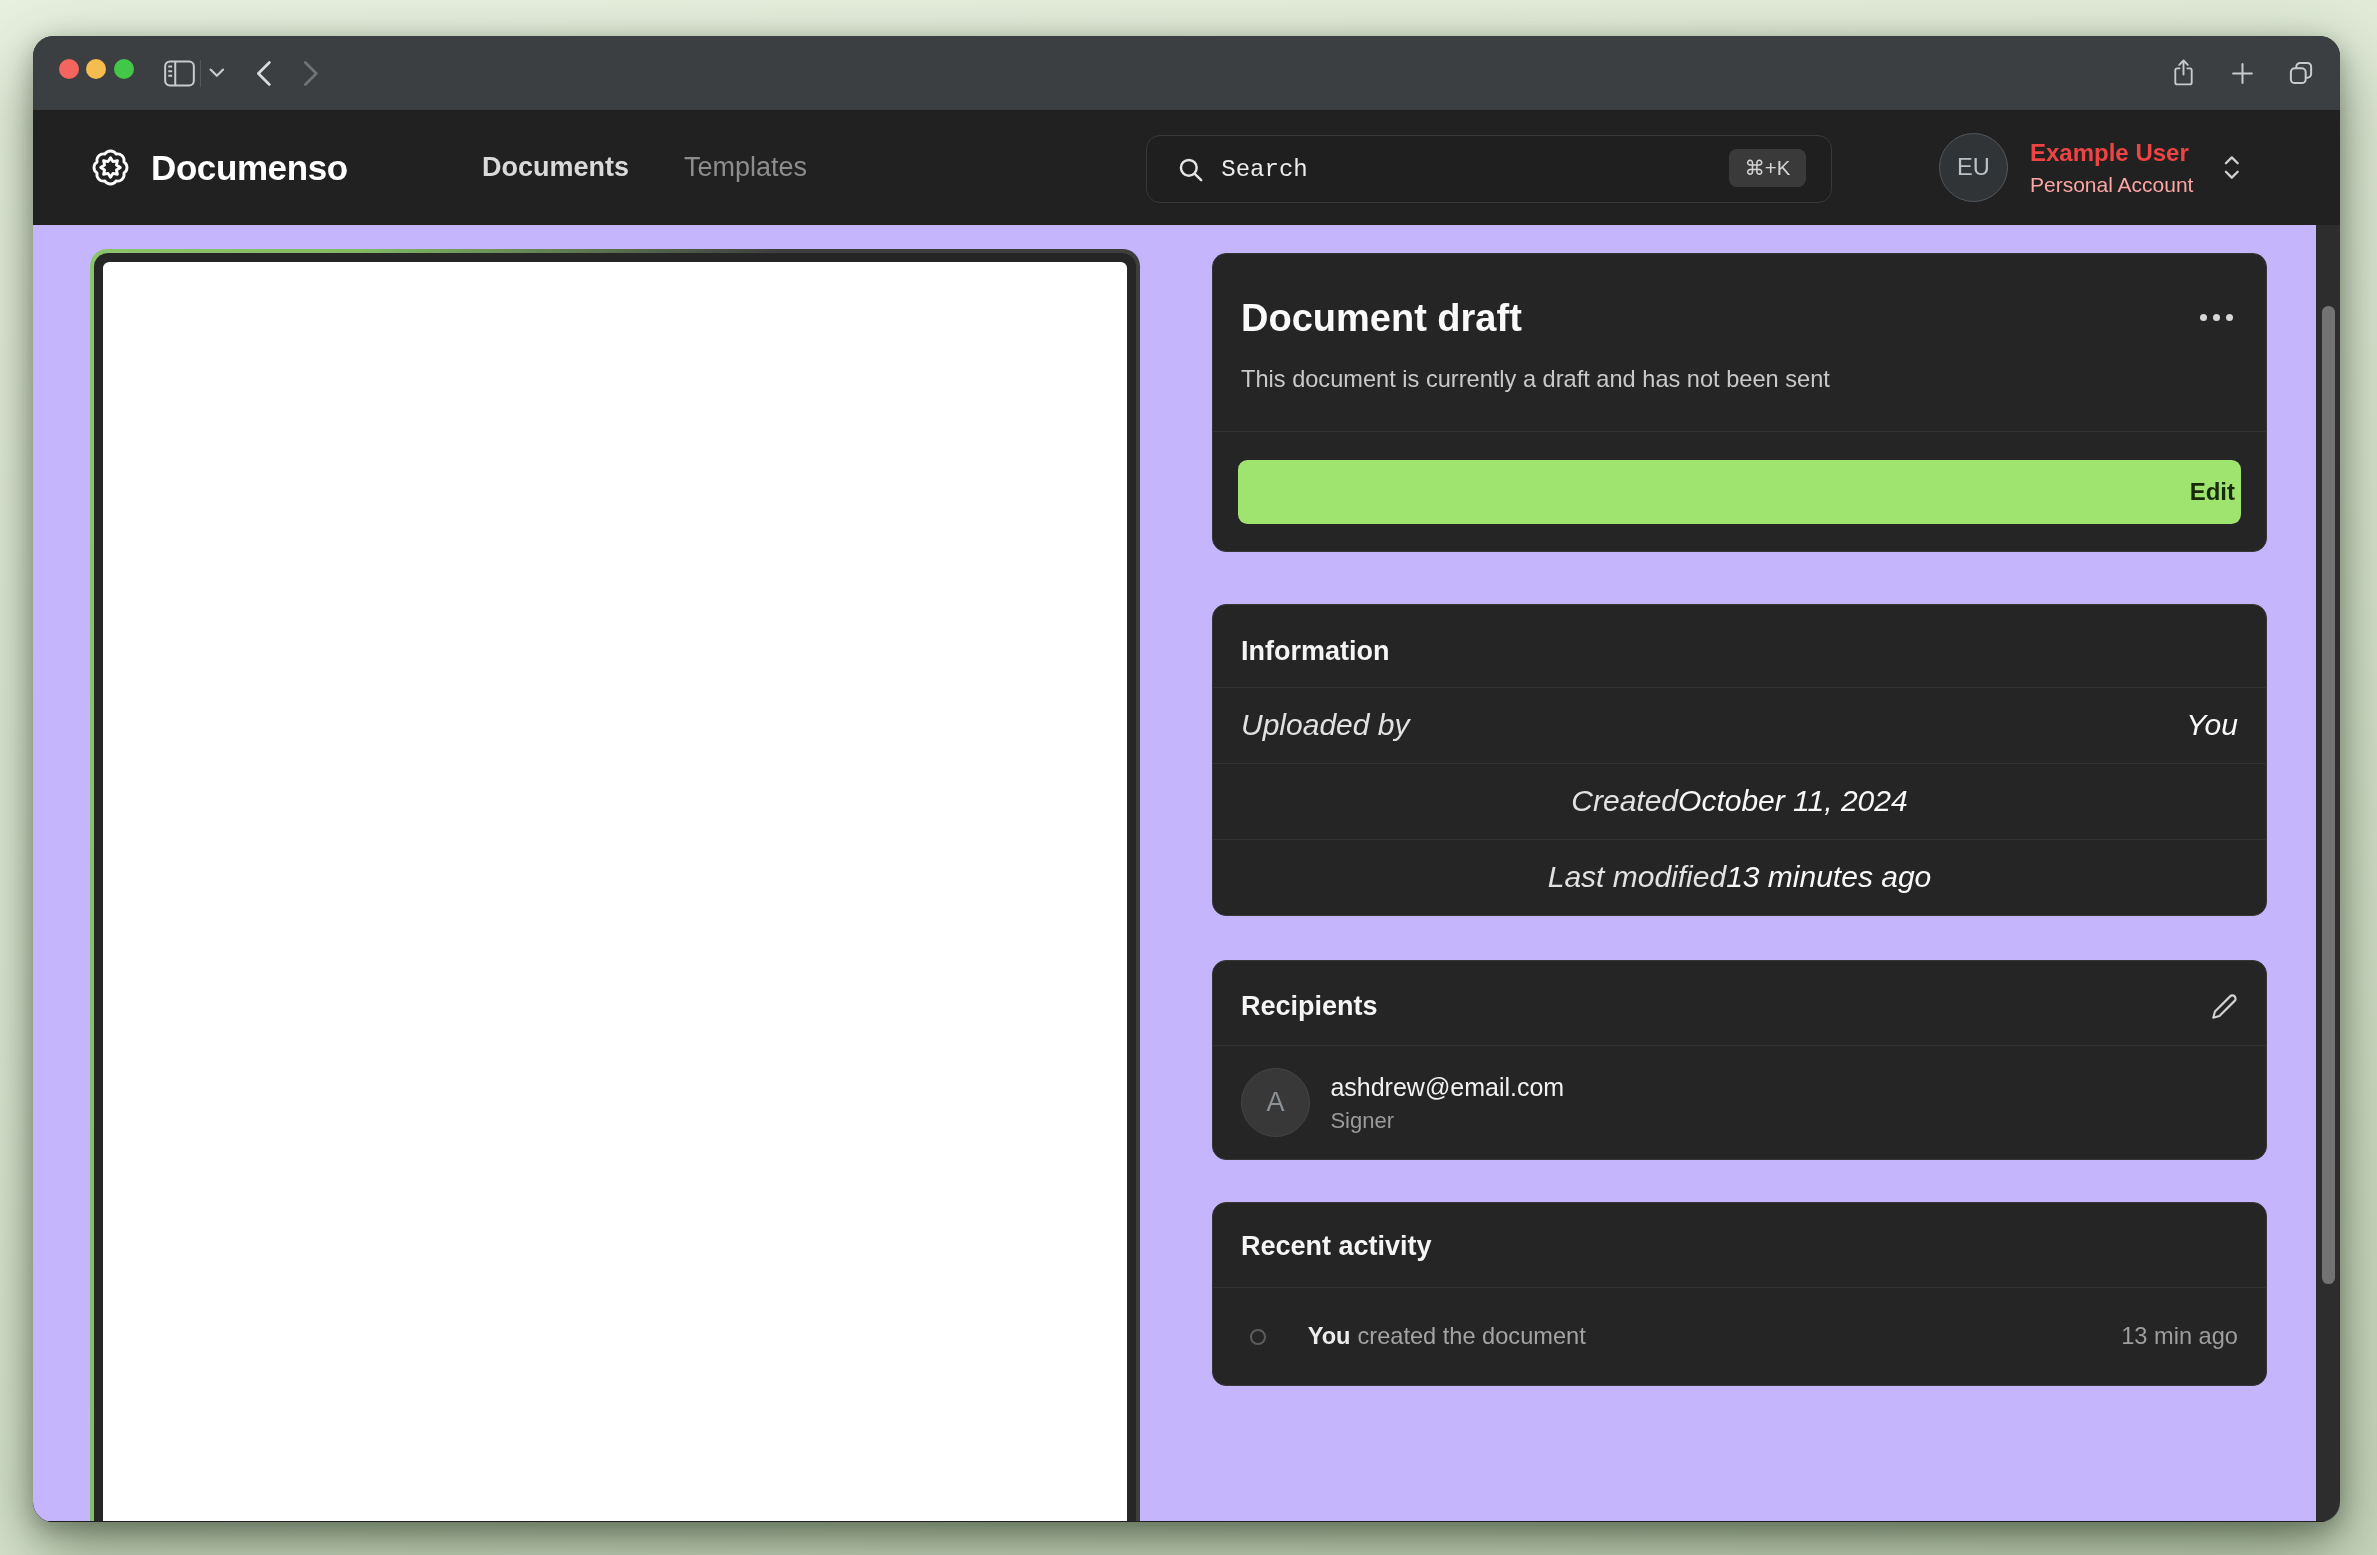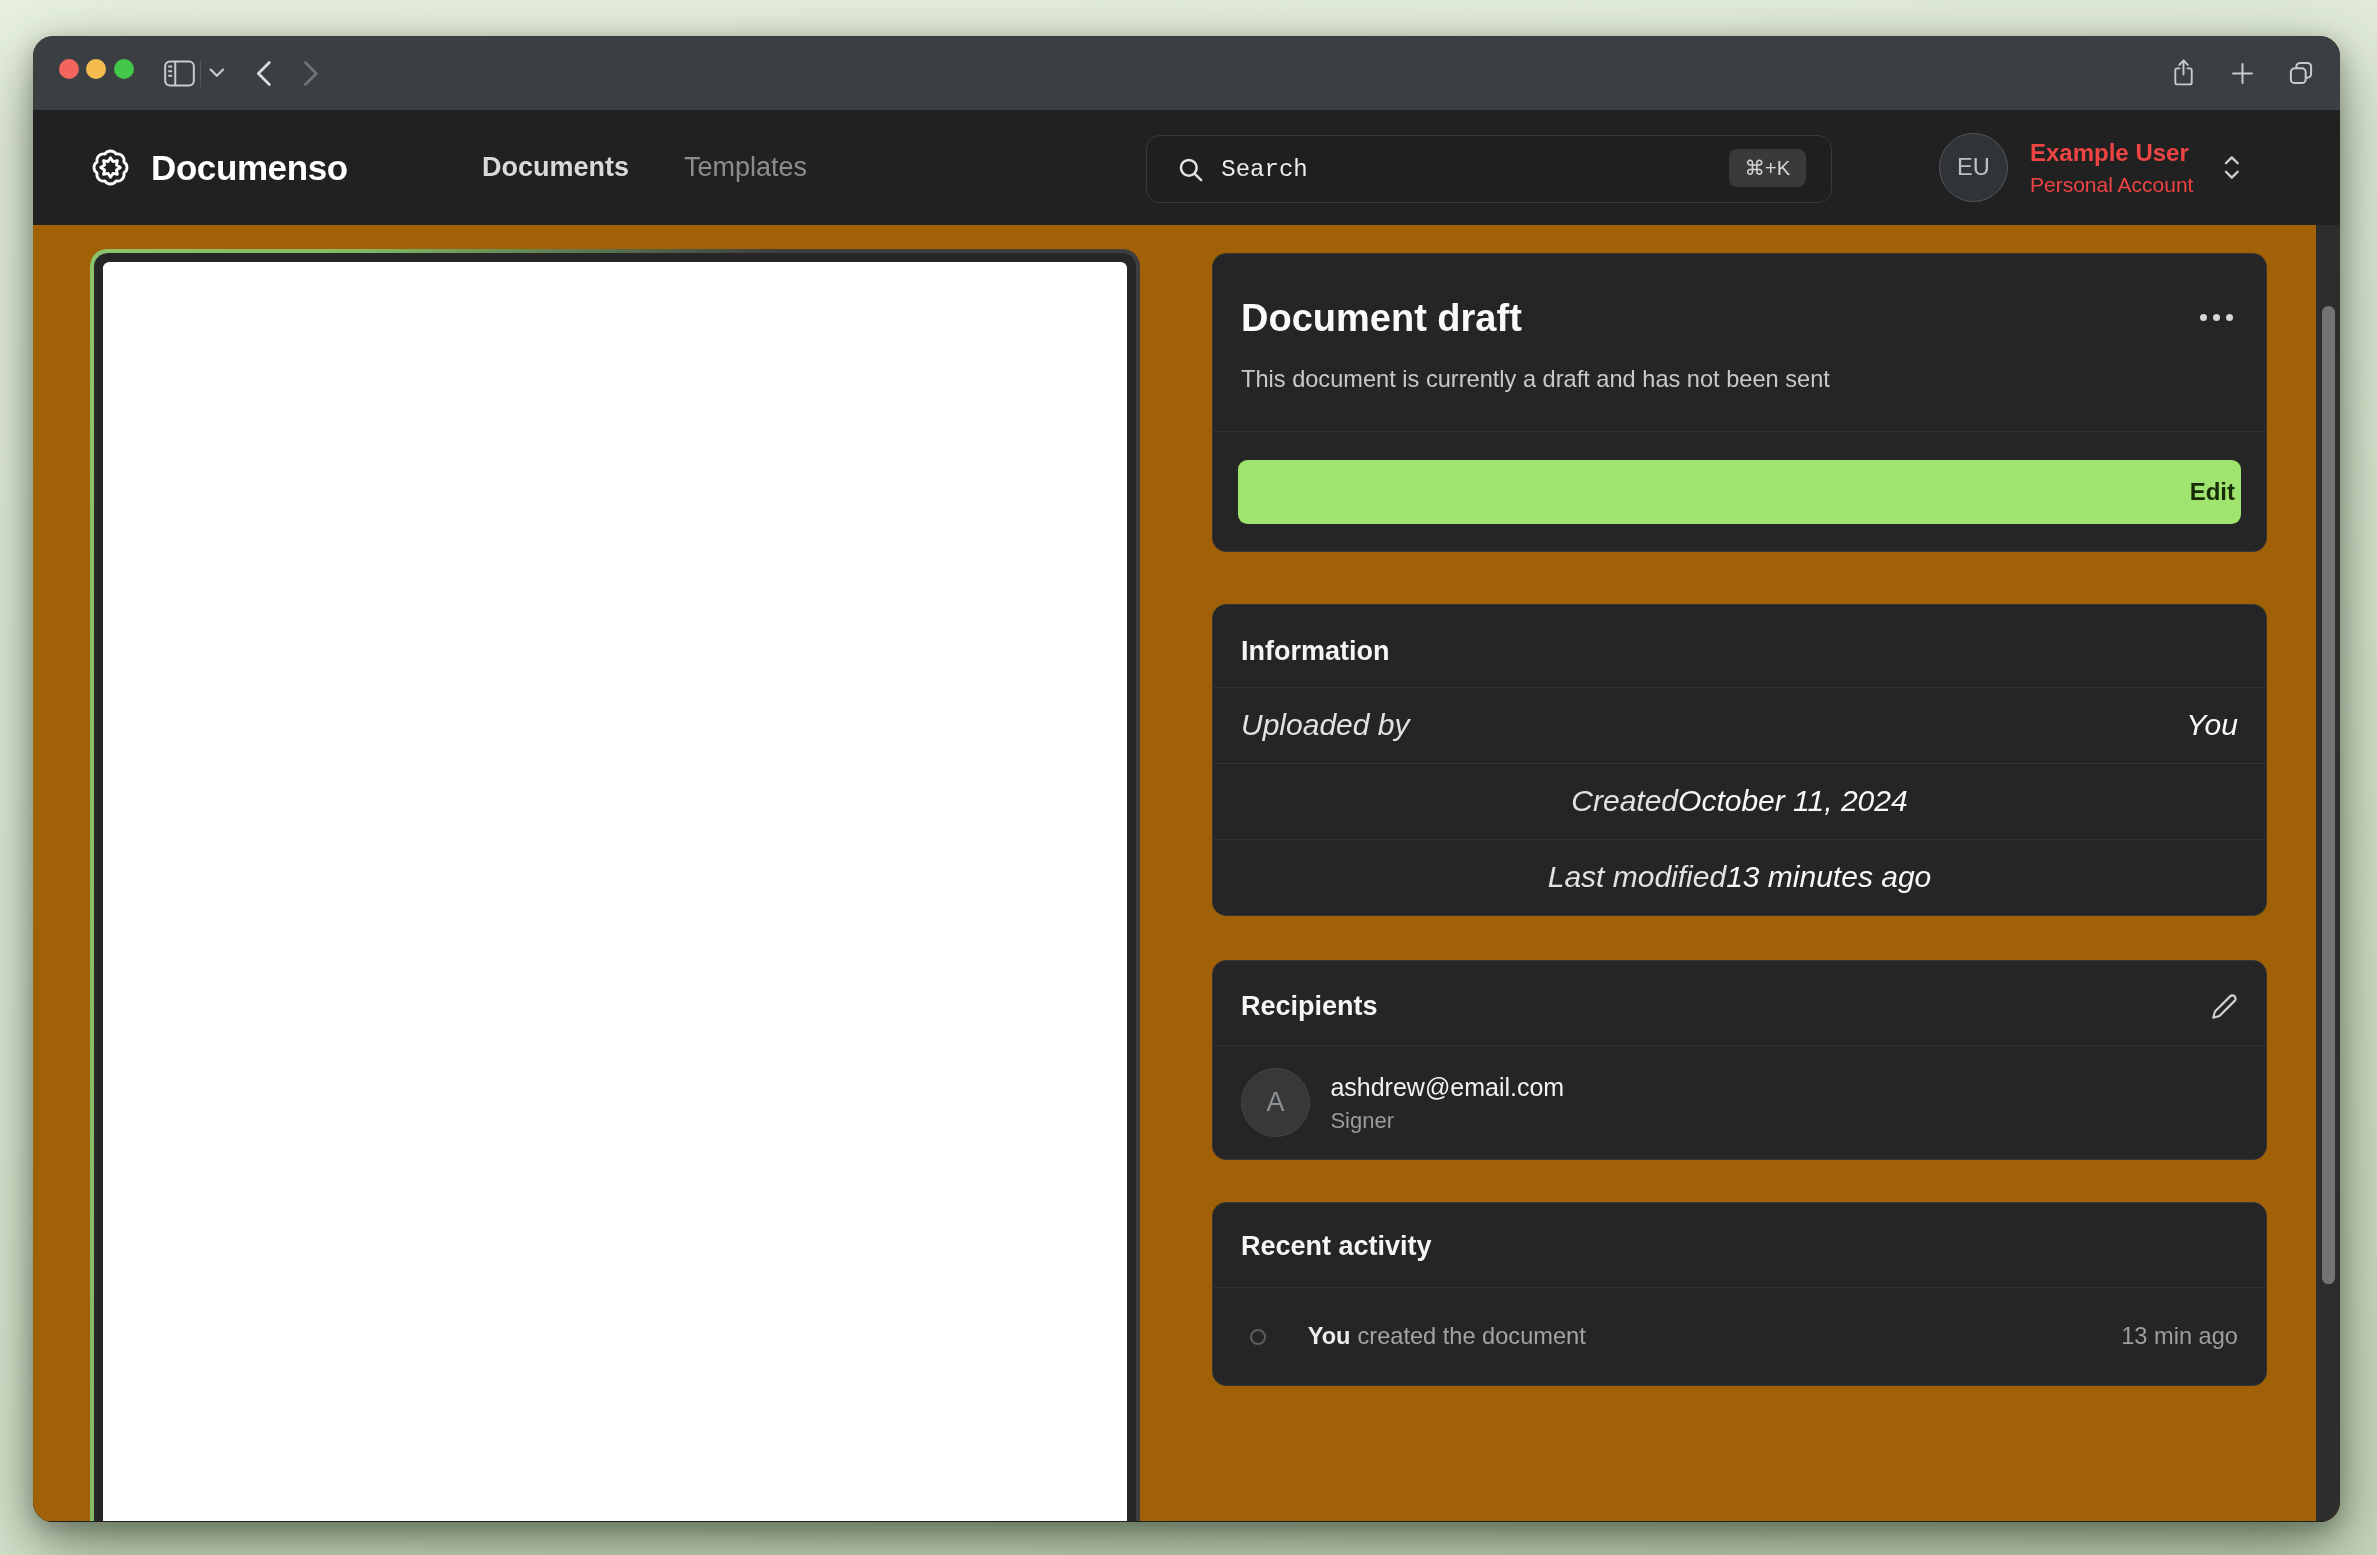"Personal Account" .useraccount { color: #ef4444 -> #fca5a5 }
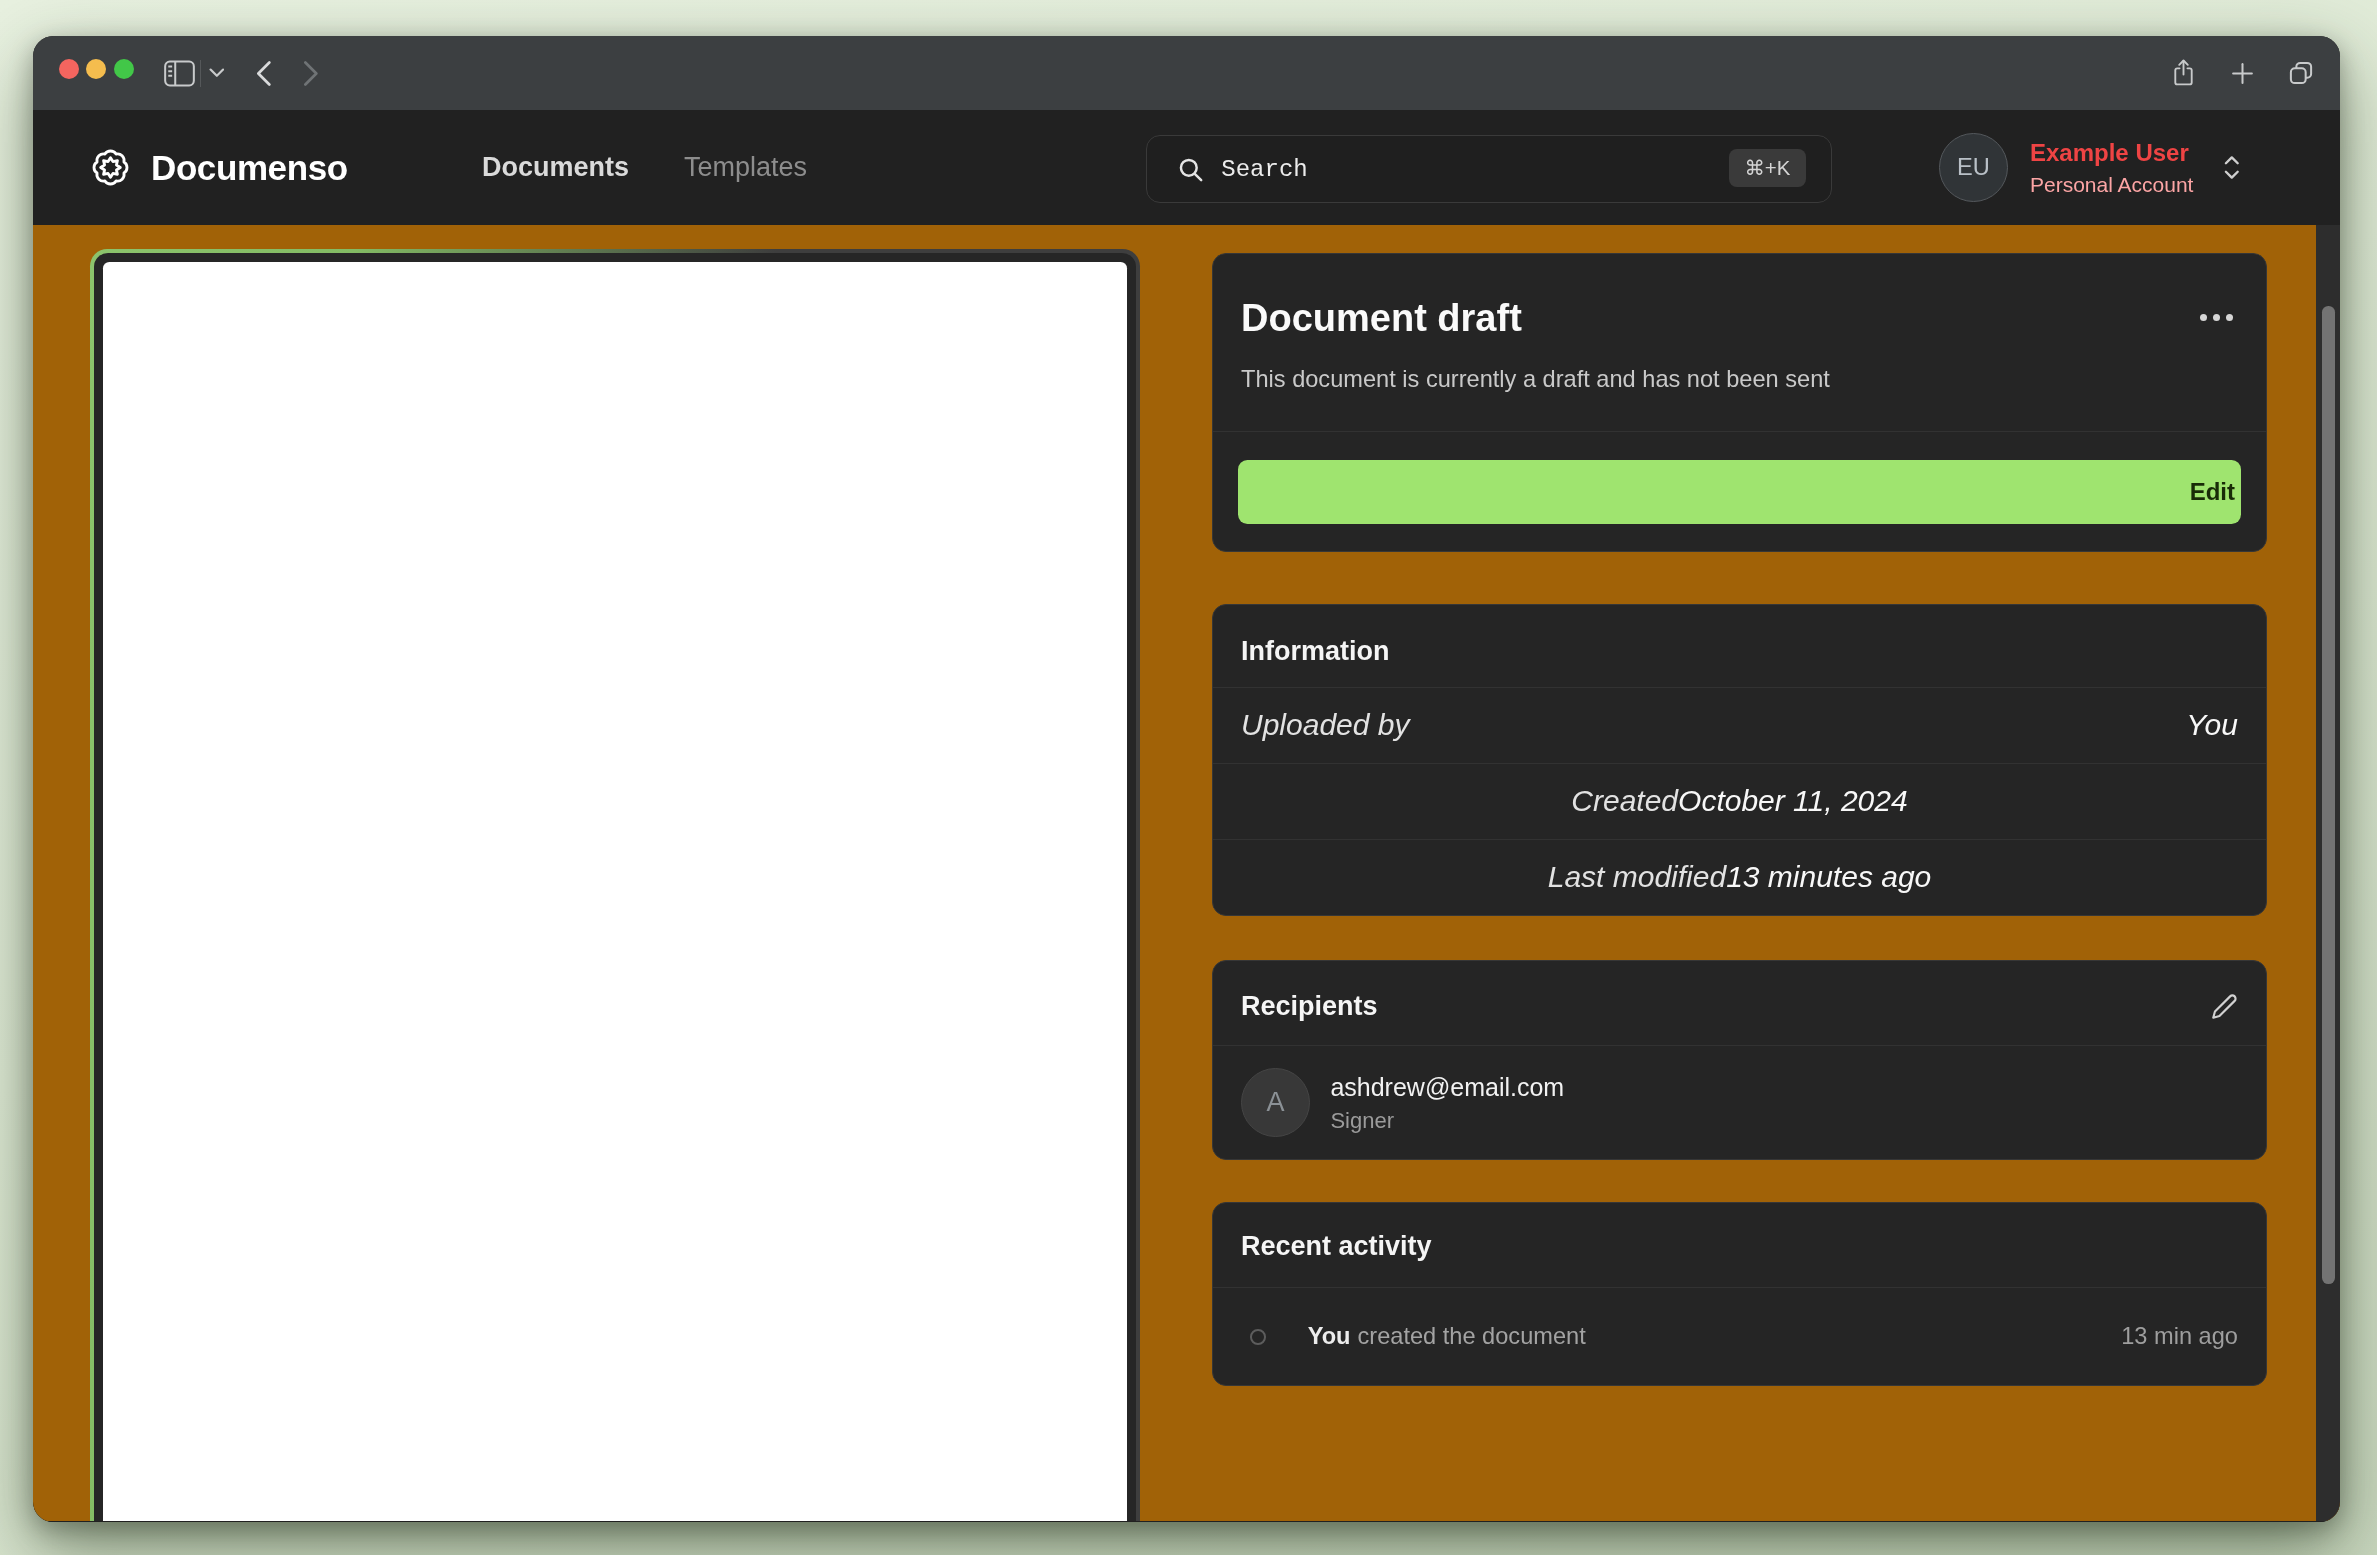"Document draft" .main { background: #a16207 -> #c4b5fd }
